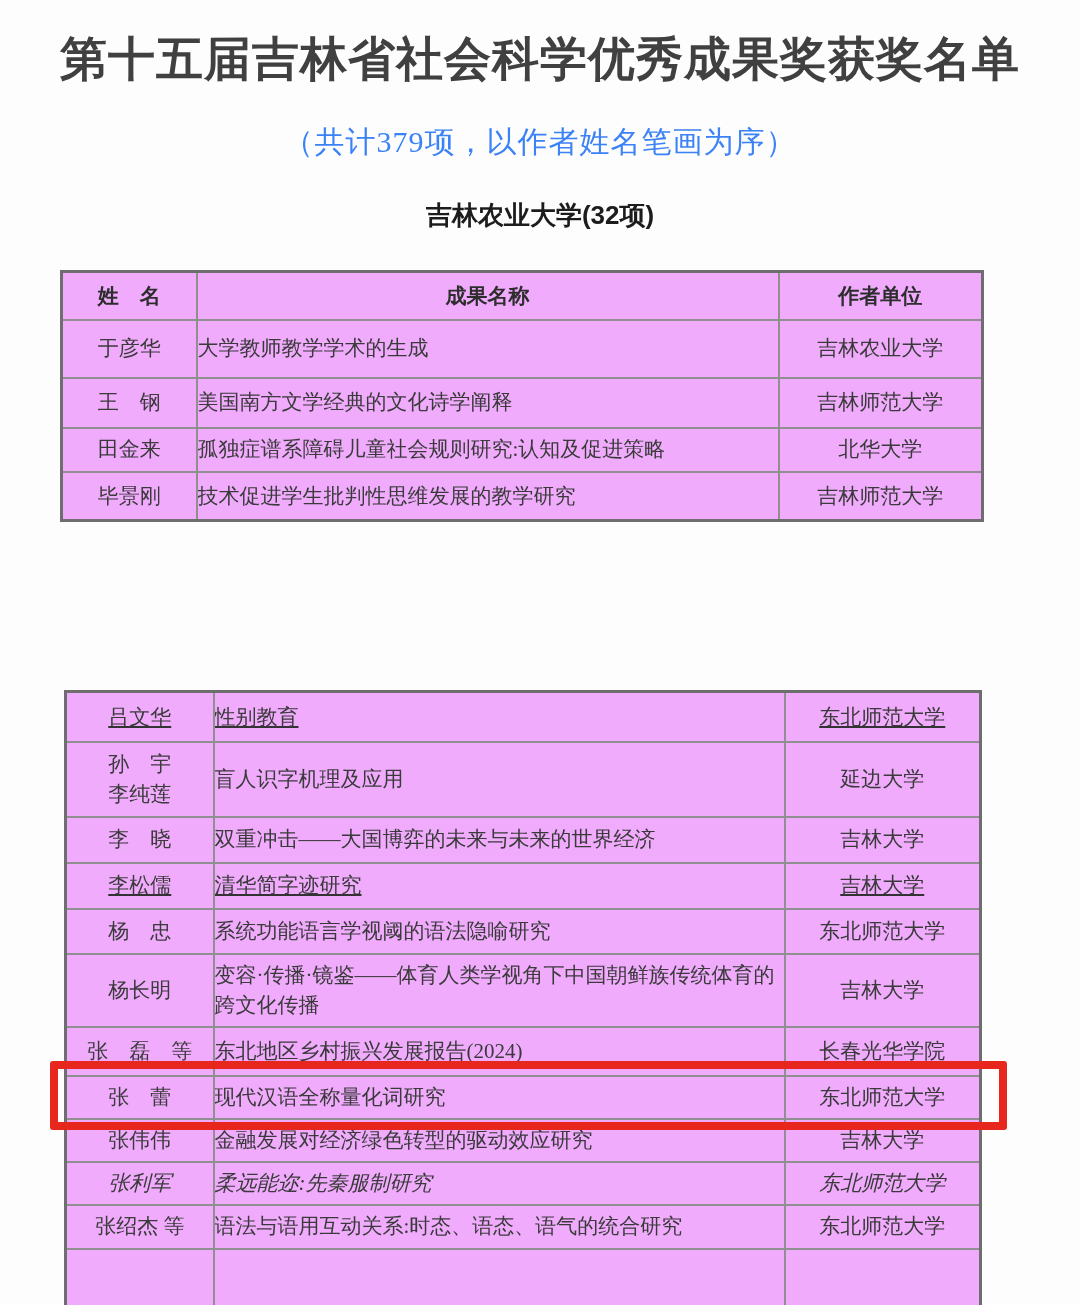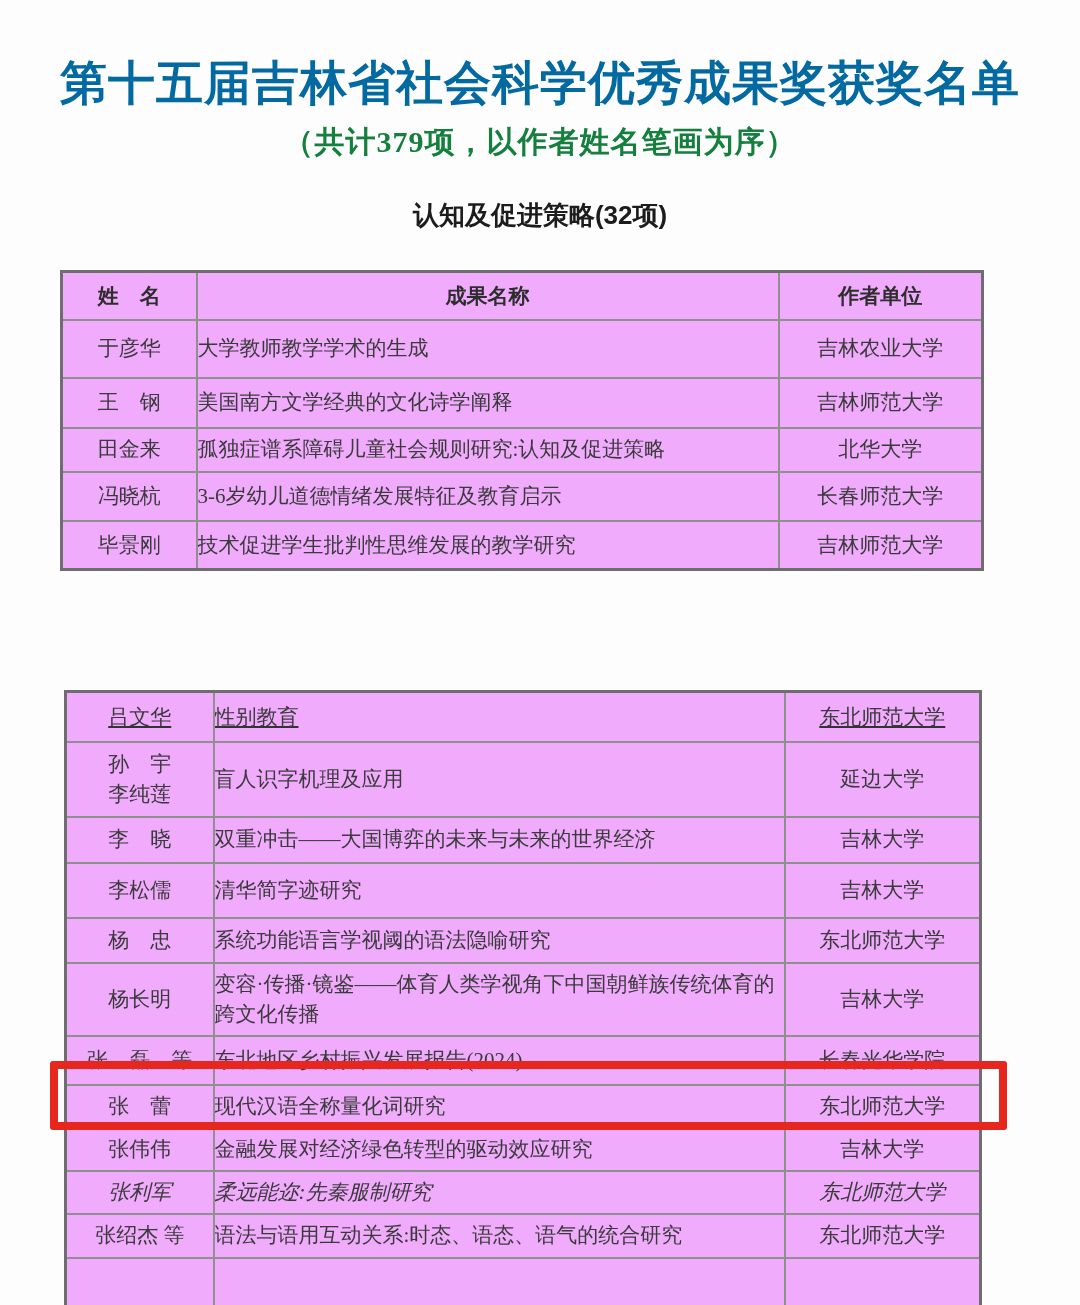"第十五届吉林省社会科学优秀成果奖获奖名单" .doc-title { color: #0369a1 -> #404040; top: 52px -> 28px }
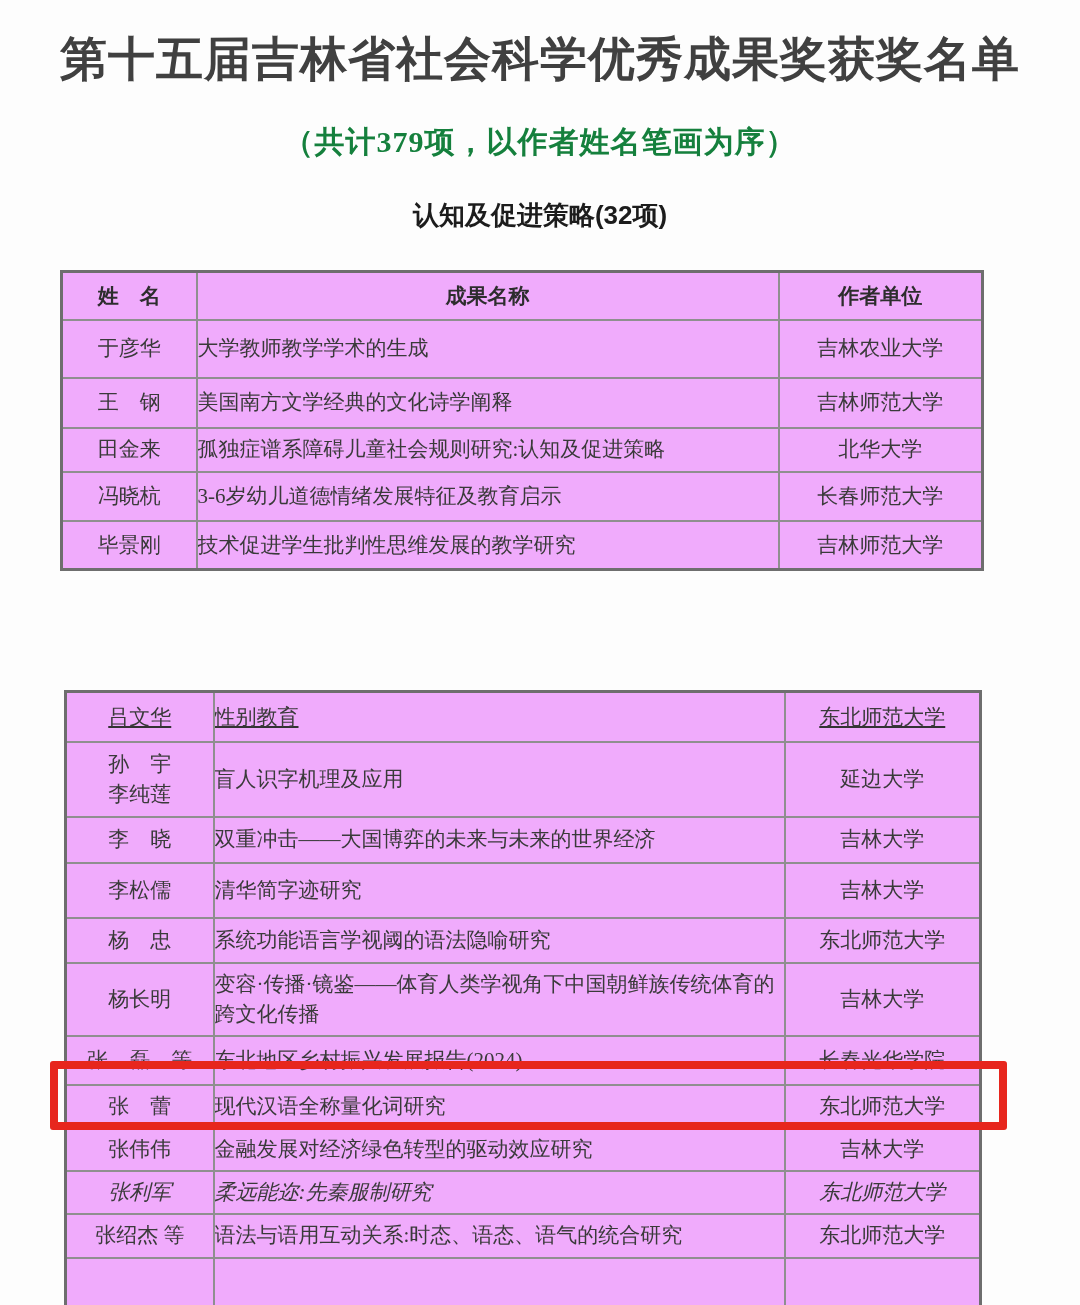"（共计379项，以作者姓名笔画为序）" .doc-subtitle { color: #15803d -> #3b82f6; font-weight: 700 -> 400 }
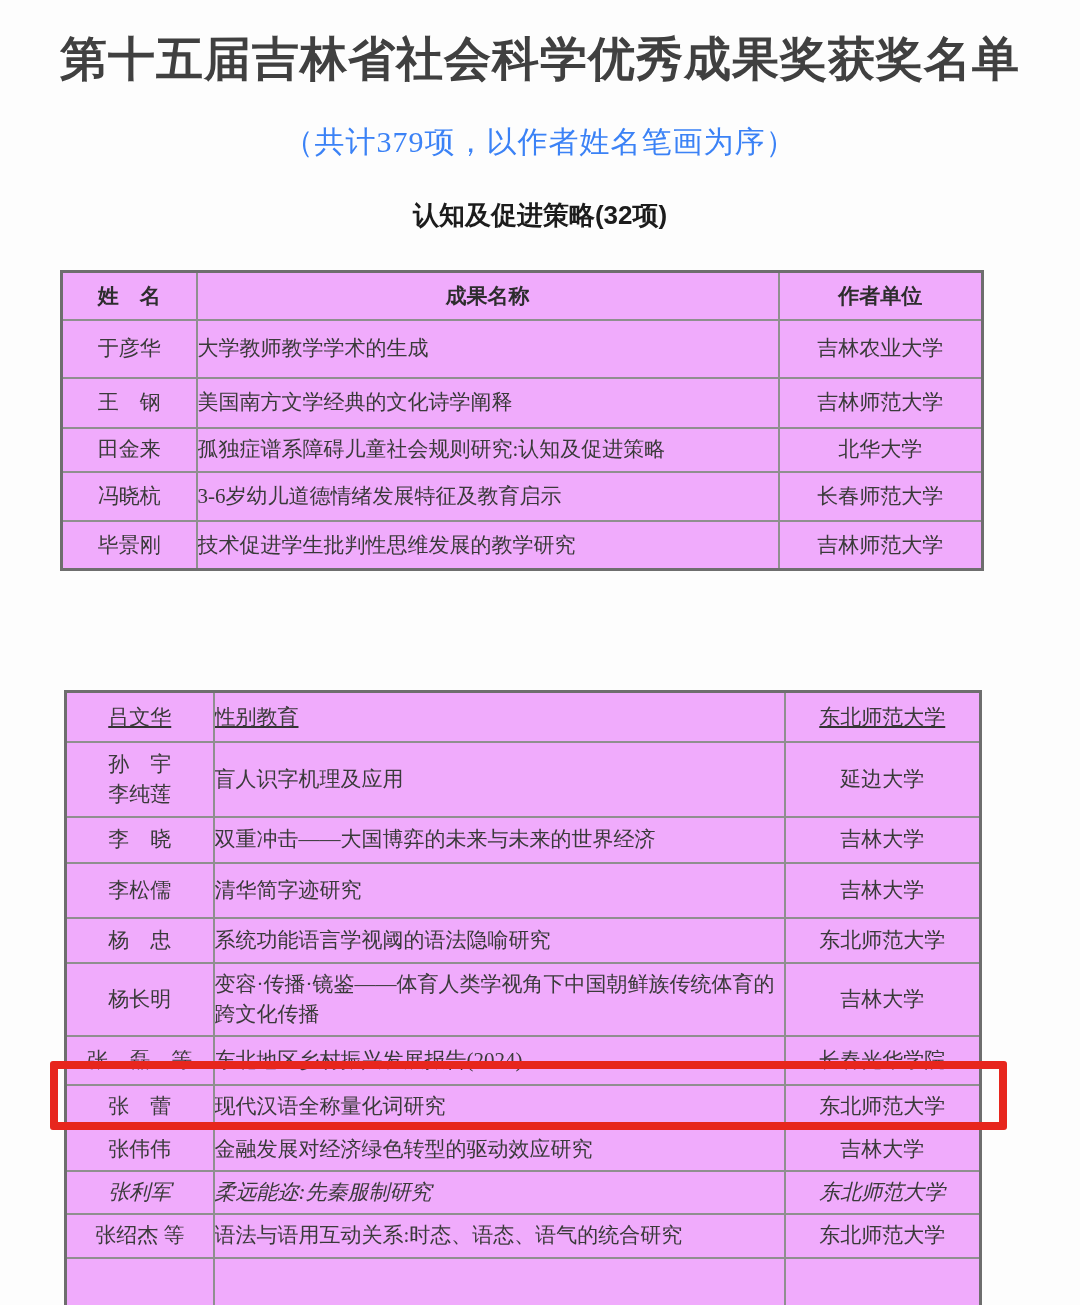"认知及促进策略(32项)" div.section-heading { text: 认知及促进策略 -> 吉林农业大学 }
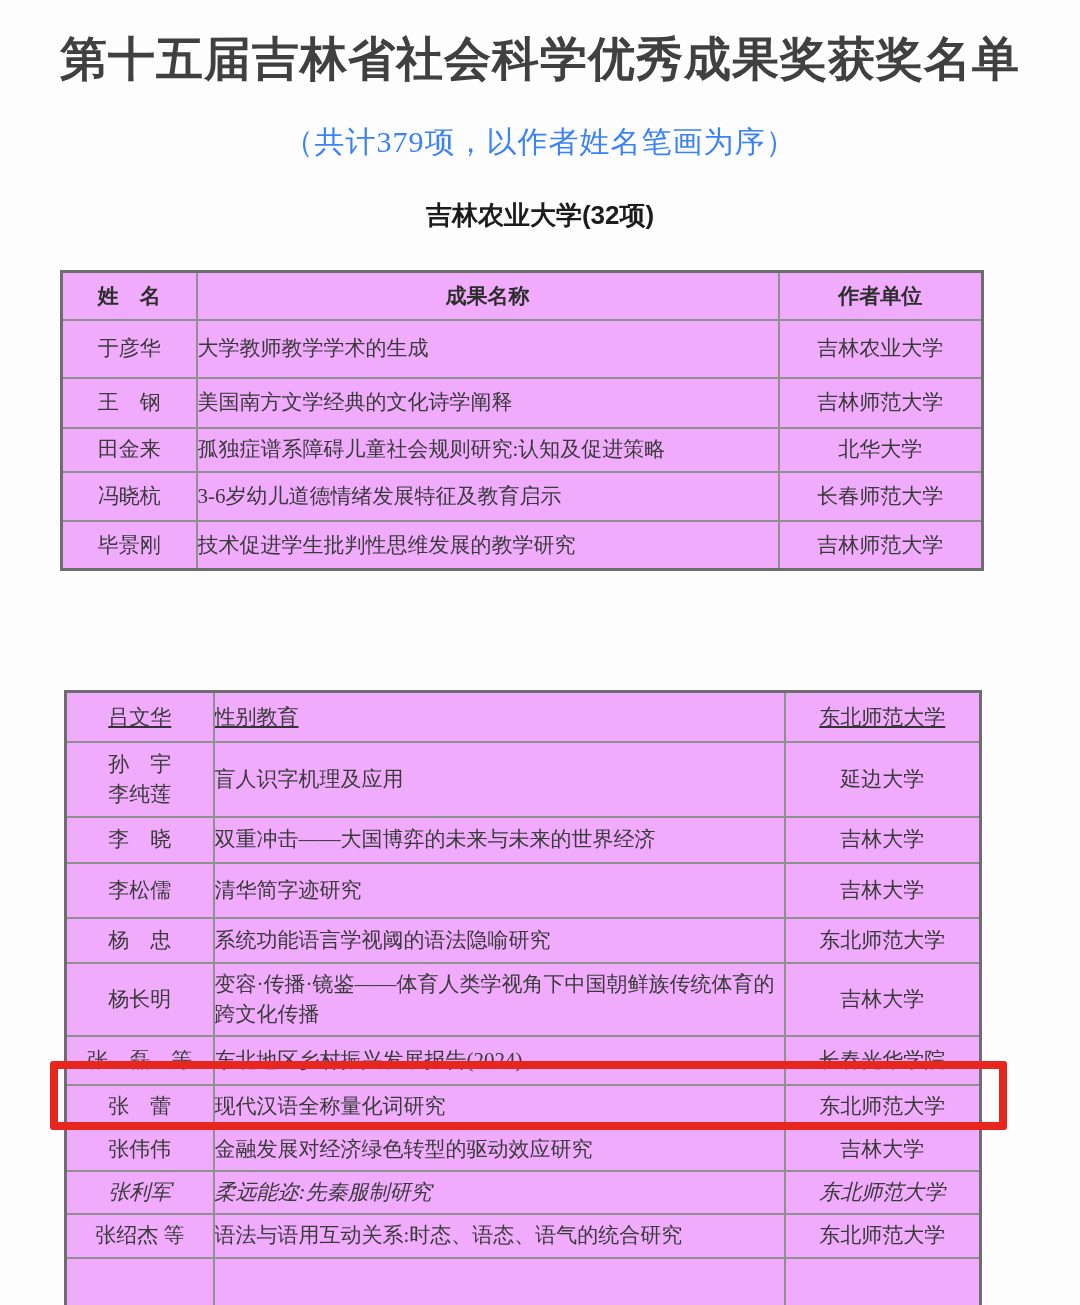"冯晓杭" tr { html: <tr> <td>冯晓杭</td> <td>3-6岁幼儿道德情绪发展特征及教育启示</td> <td>长春师范大学</td> </tr> -> none }
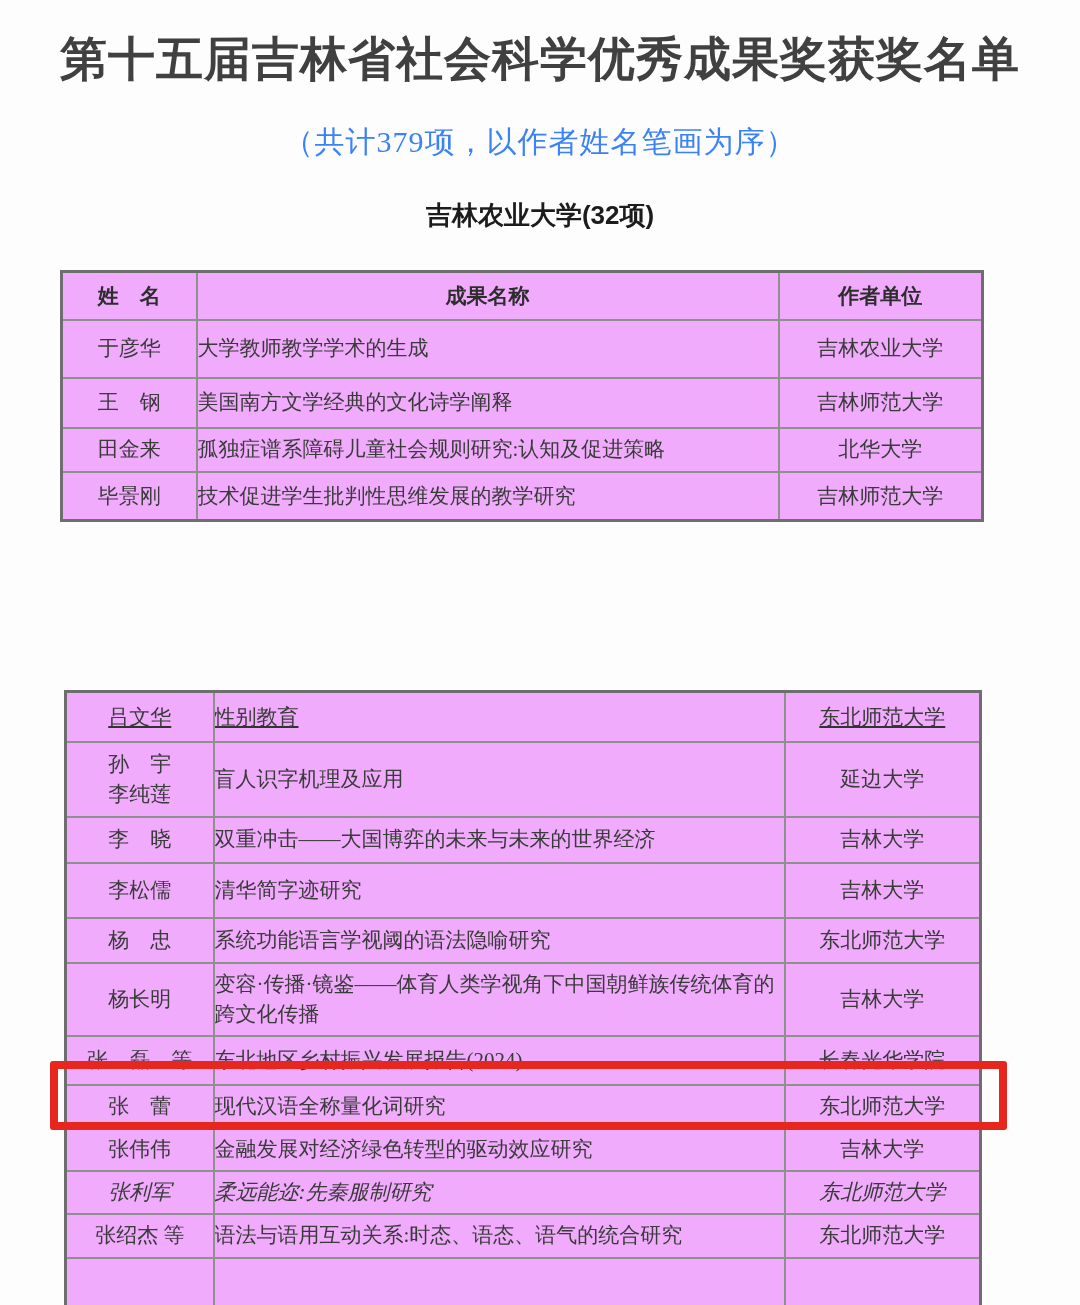"李松儒" tr { height: 55px -> 46px; text-decoration: none -> underline }
